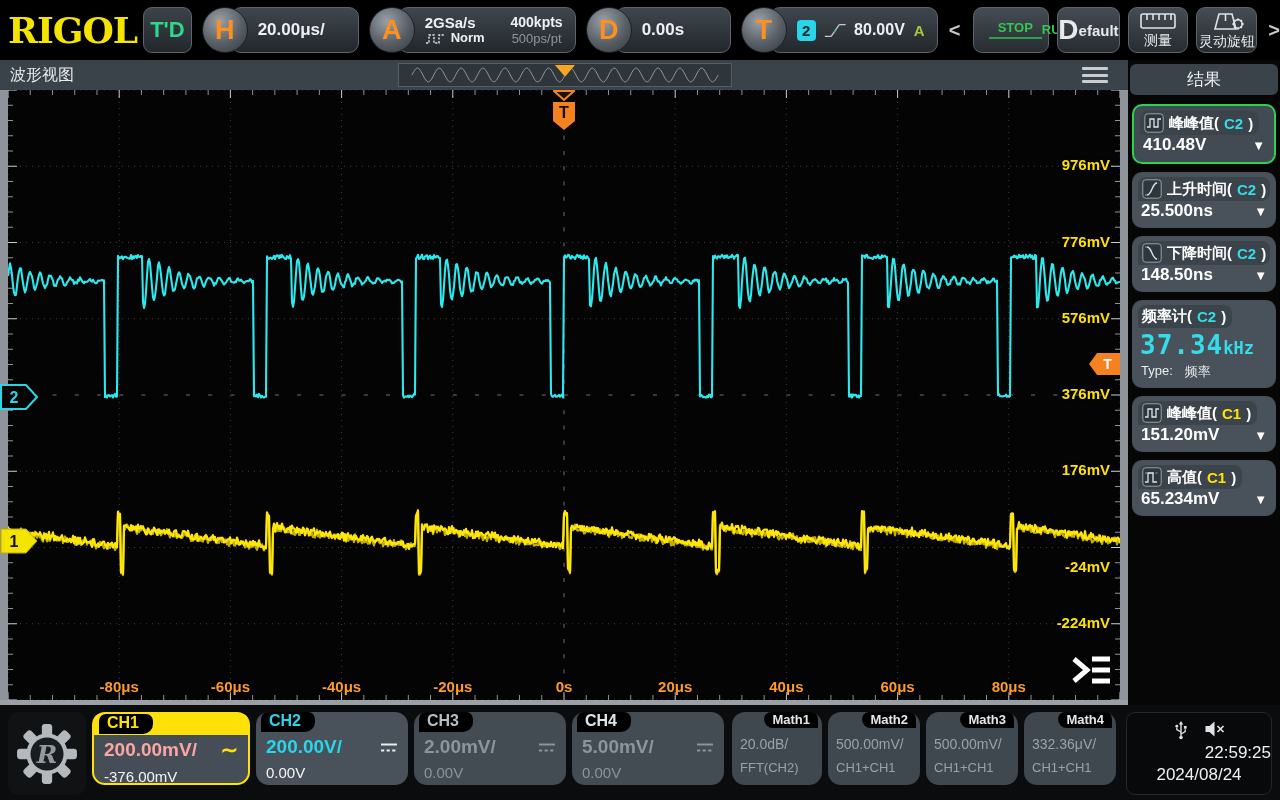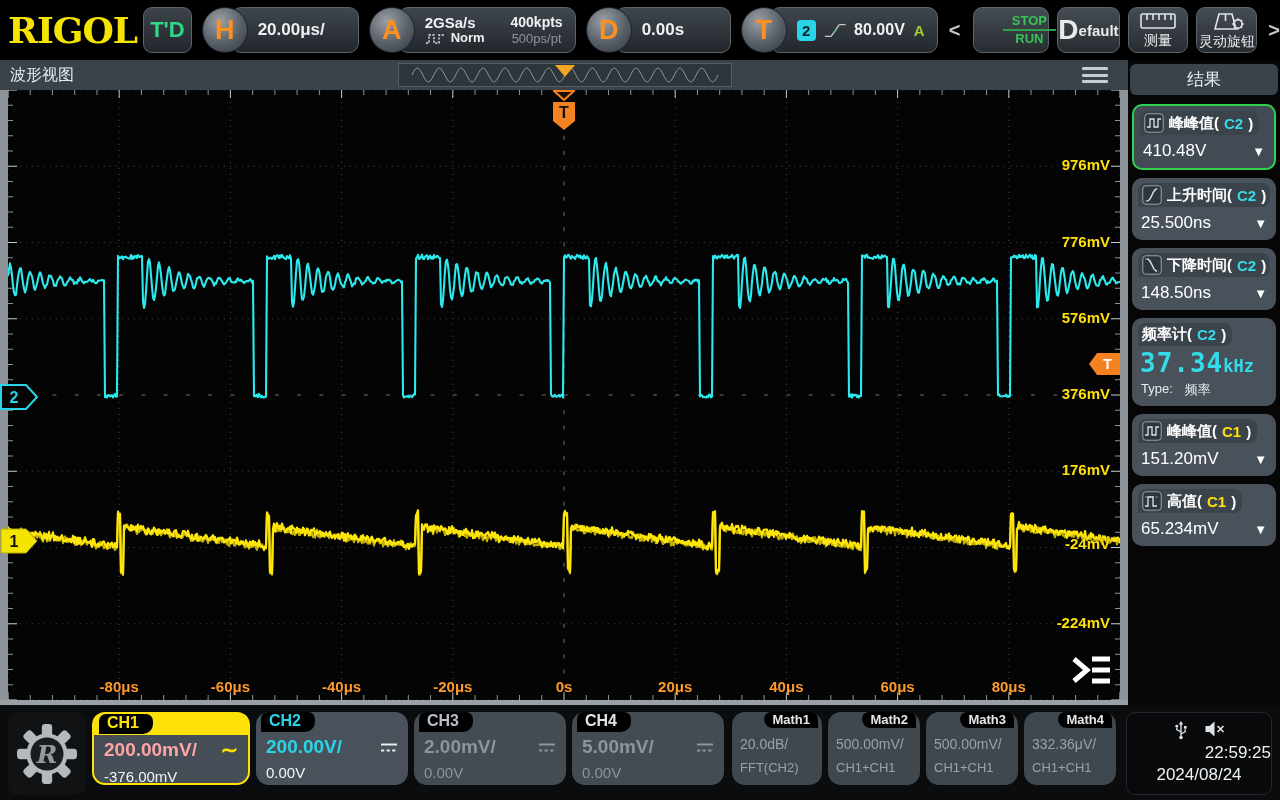"STOP" .stoprun { flex-direction: column -> row }
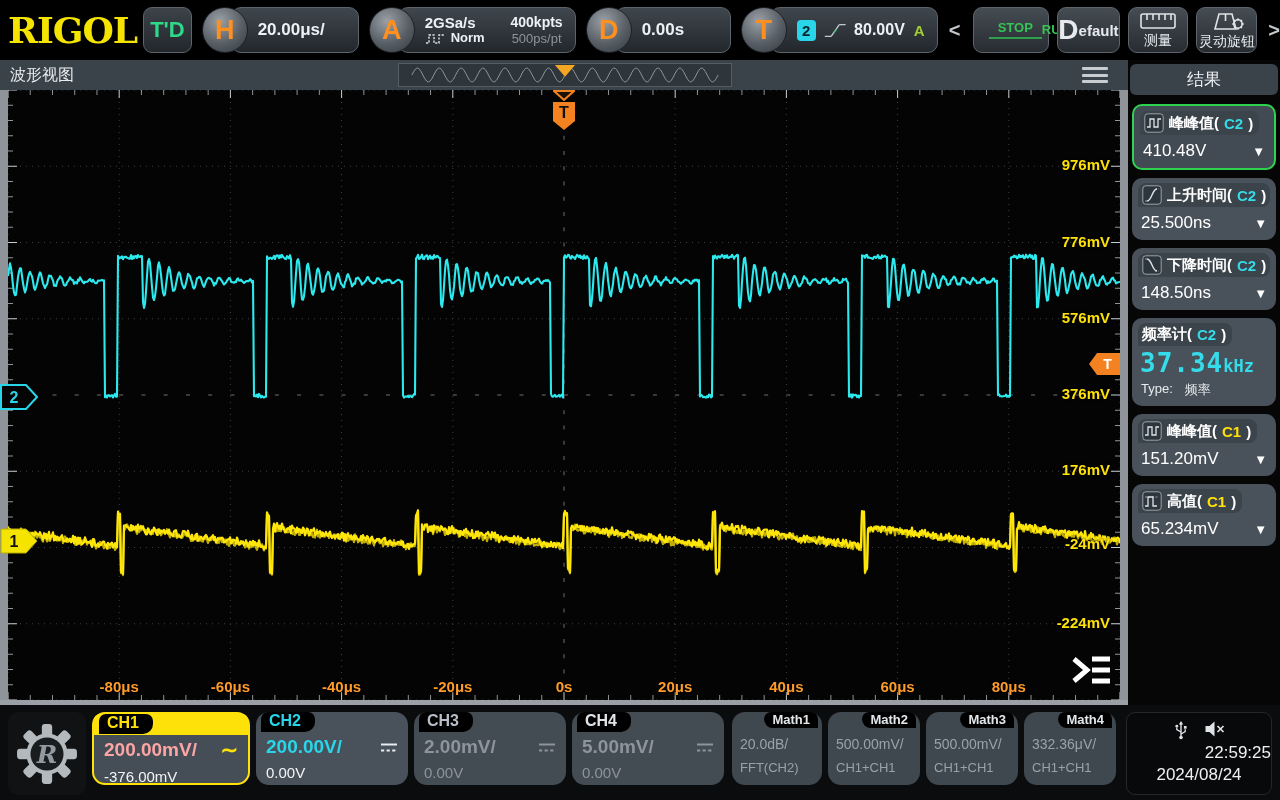"410.48V" .valrow { font-weight: normal -> bold; margin-top: 6px -> none }
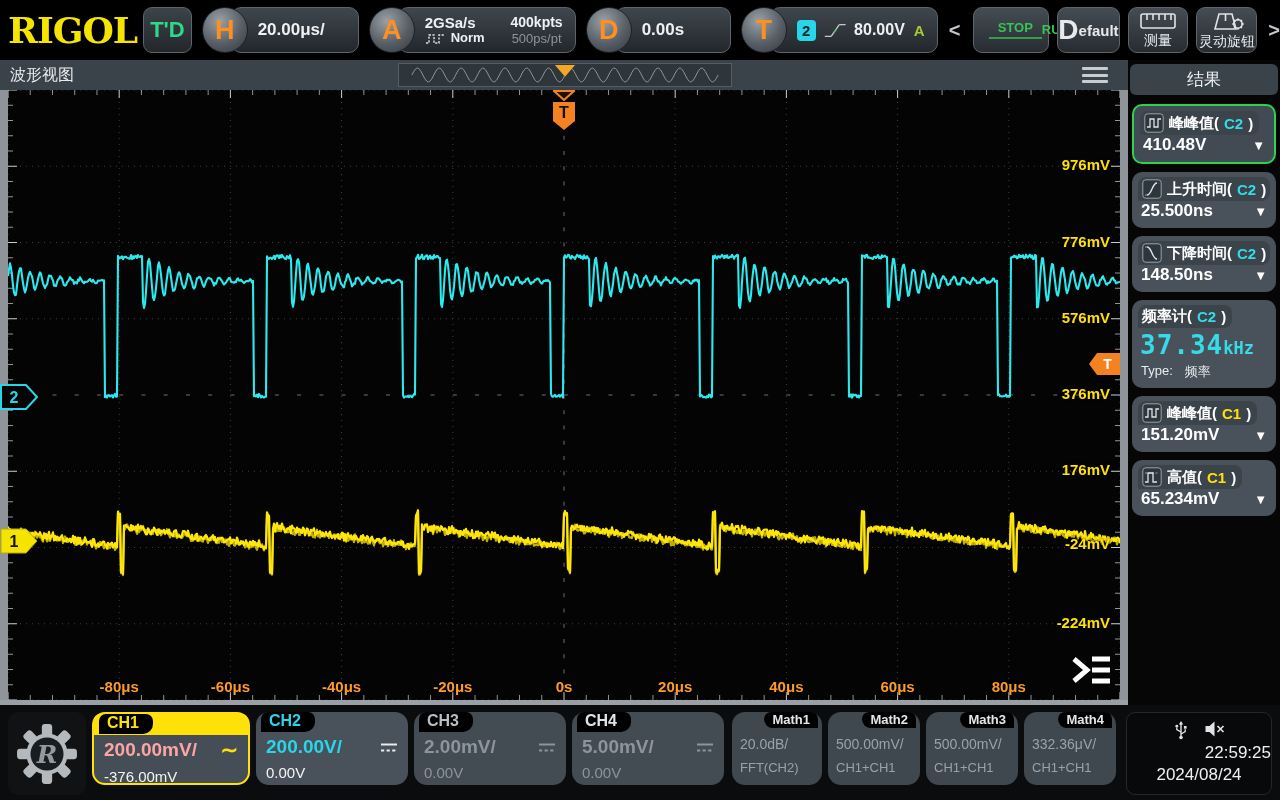"-24mV" span.ylab { top: 445px -> 468px }
